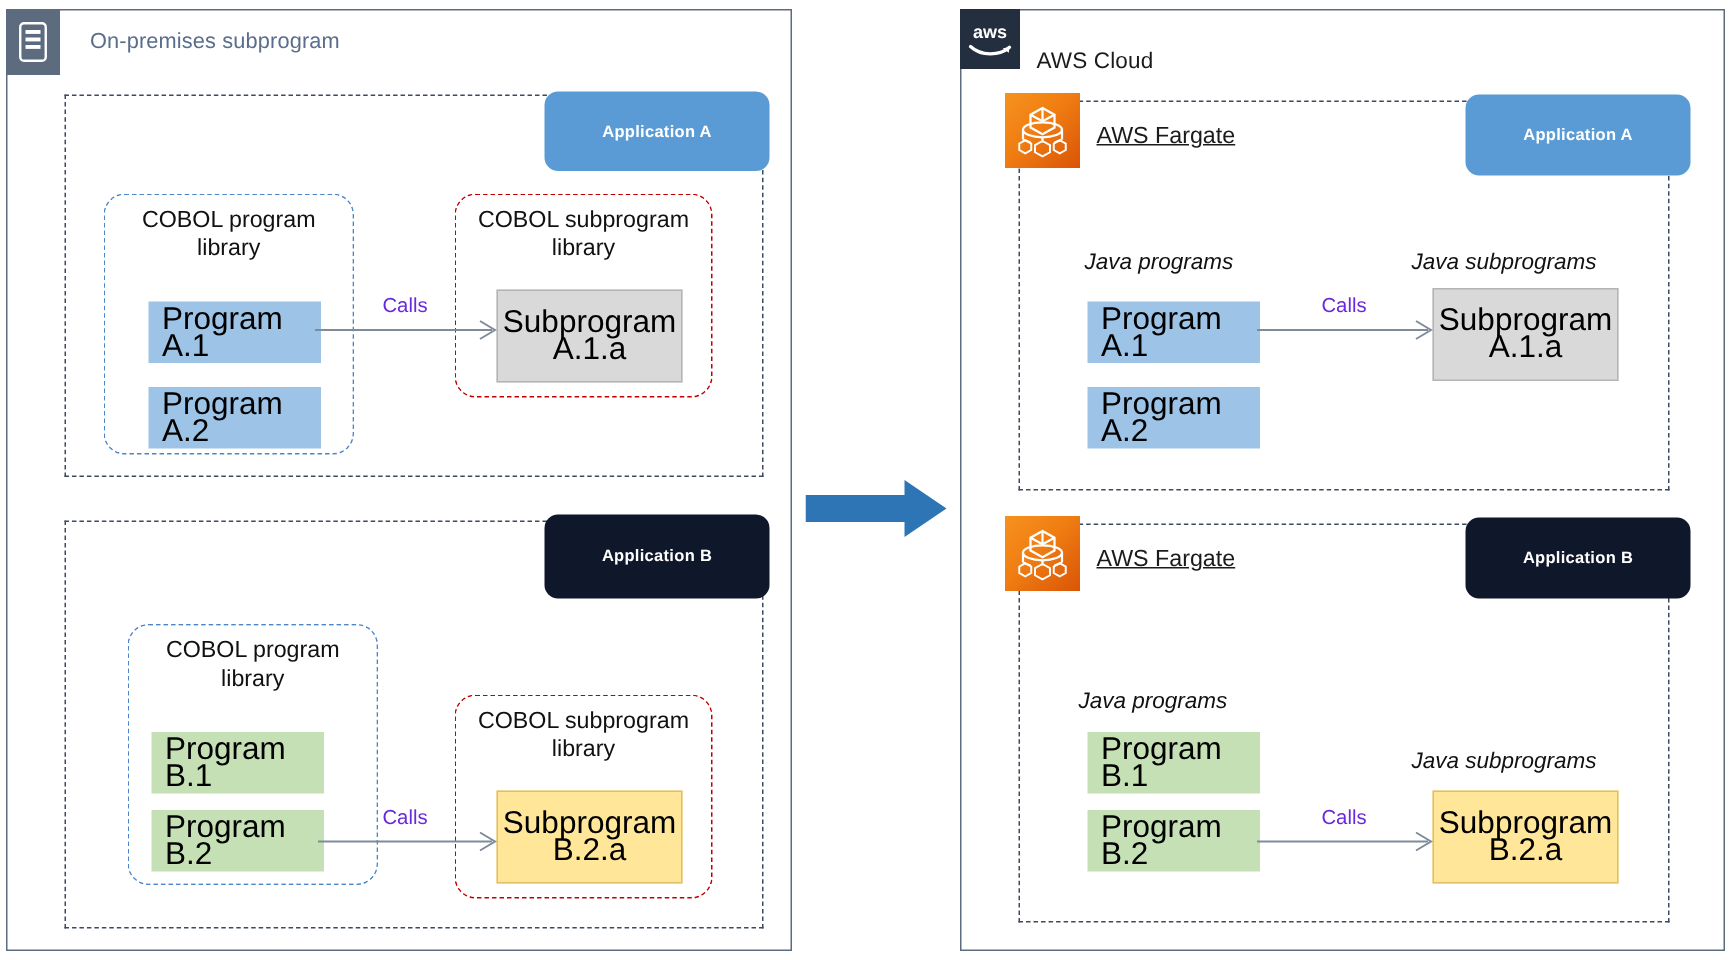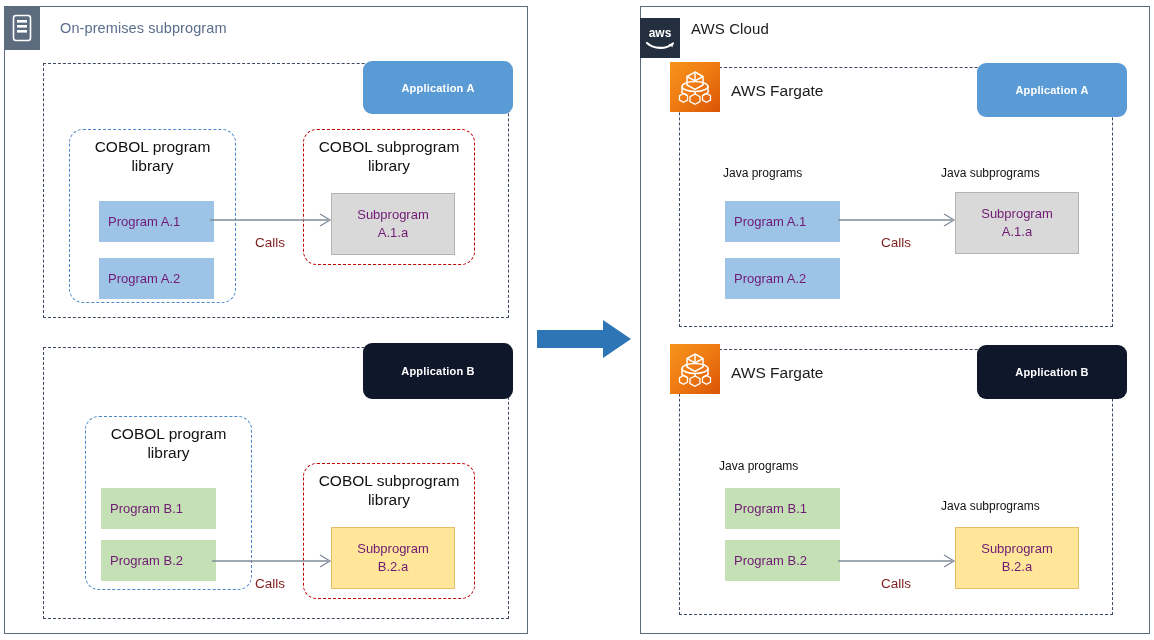"aws" #aws-logo { top: 18px -> 6px }
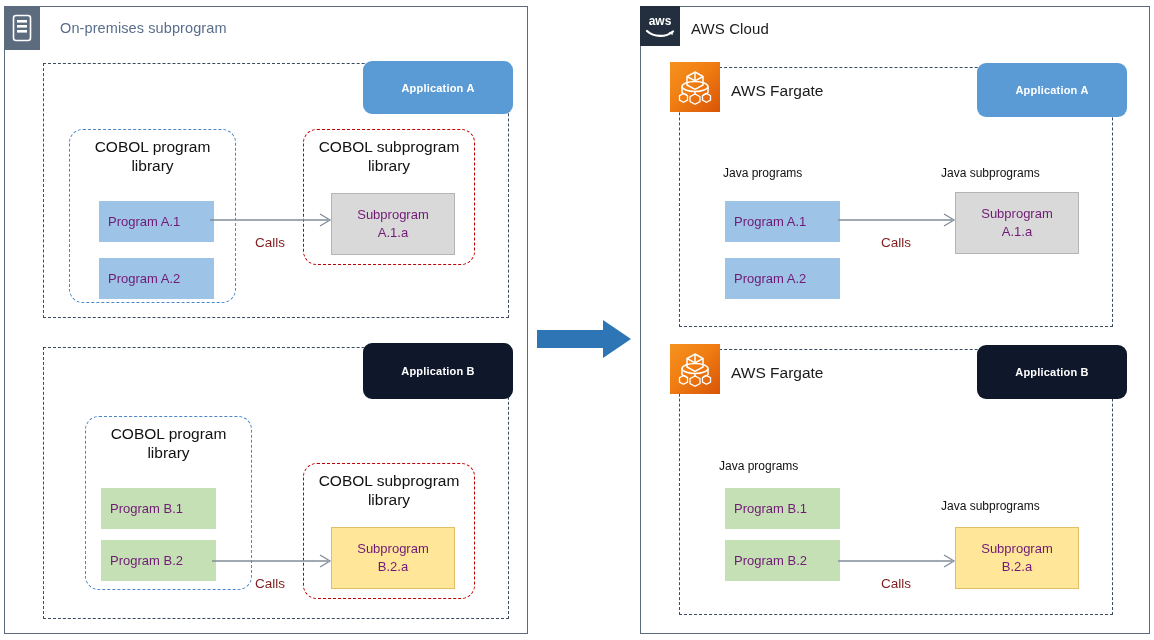"AWS Cloud" #awscloud-title { top: 20px -> 32px }
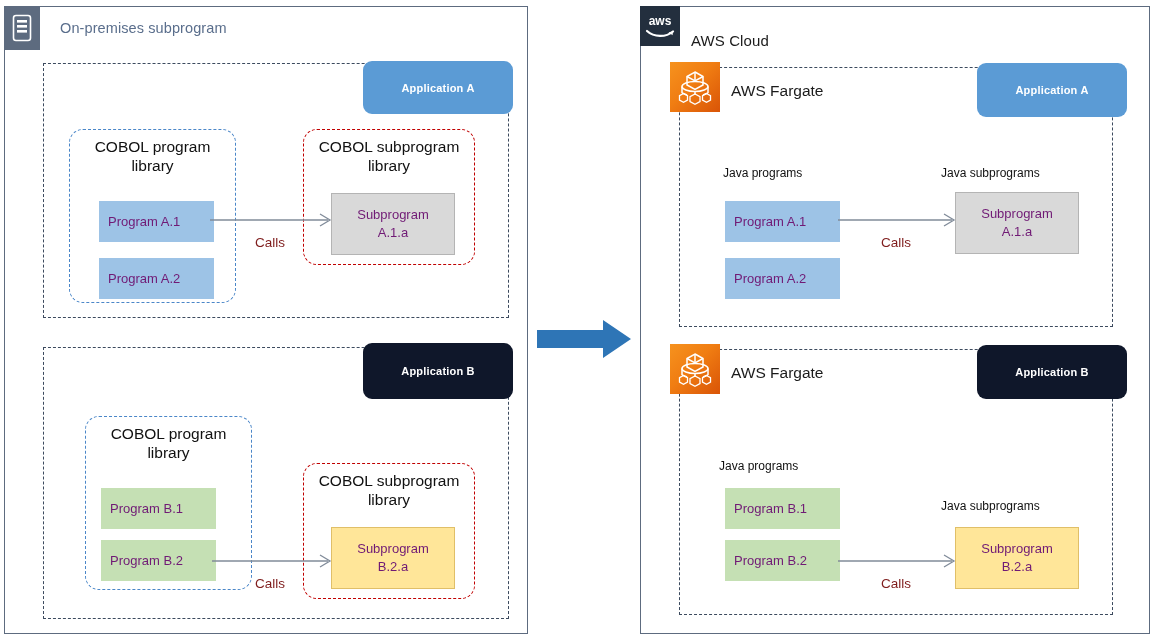"AWS Fargate" .fargate-label { text-decoration: none -> underline }
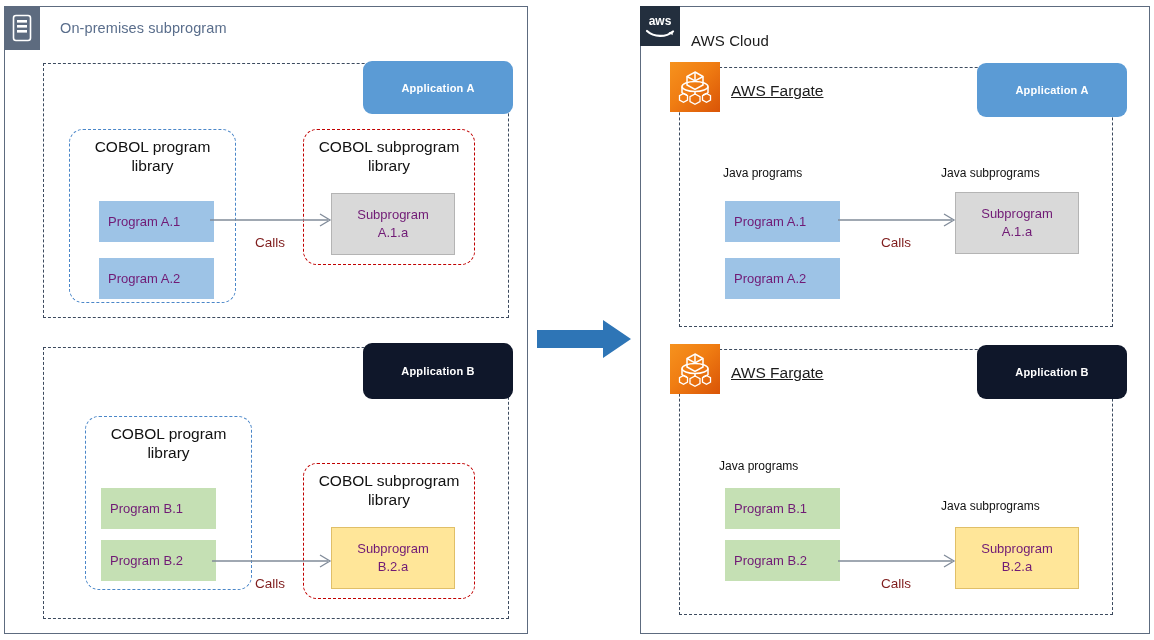"Java programs" .sect-label { font-size: 12px -> 15px; font-style: none -> italic }
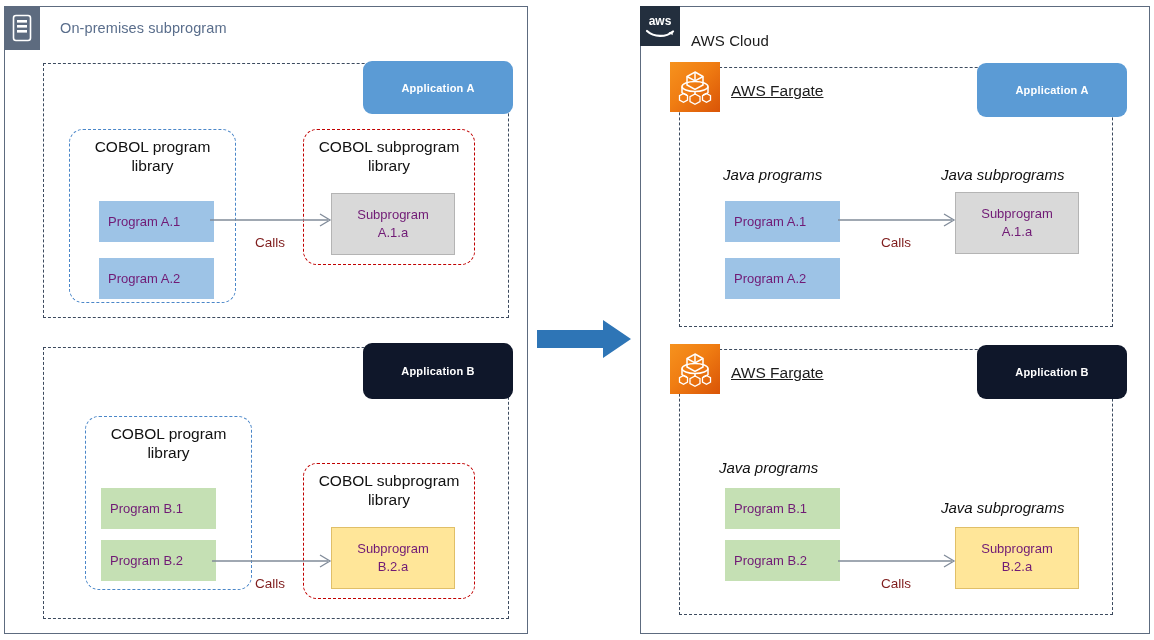"Program A.1" .item-box { color: #701a75 -> #000000; font-size: 13px -> 21px }
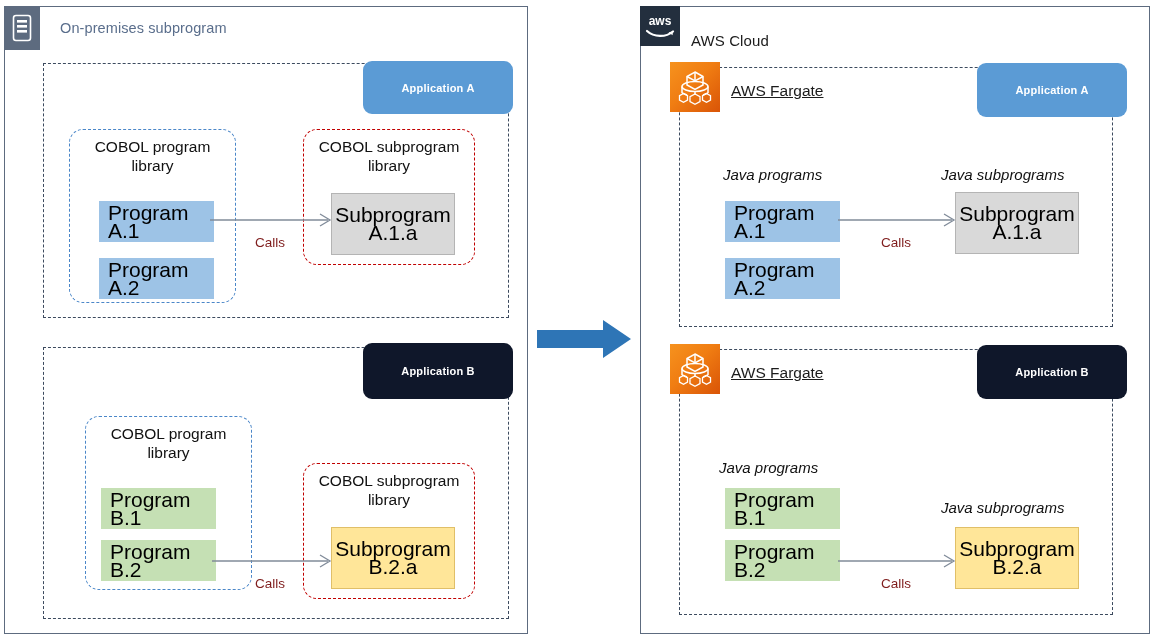"Calls" .call-label { color: #7f1d1d -> #6d28d9; margin-top: 39px -> none }
